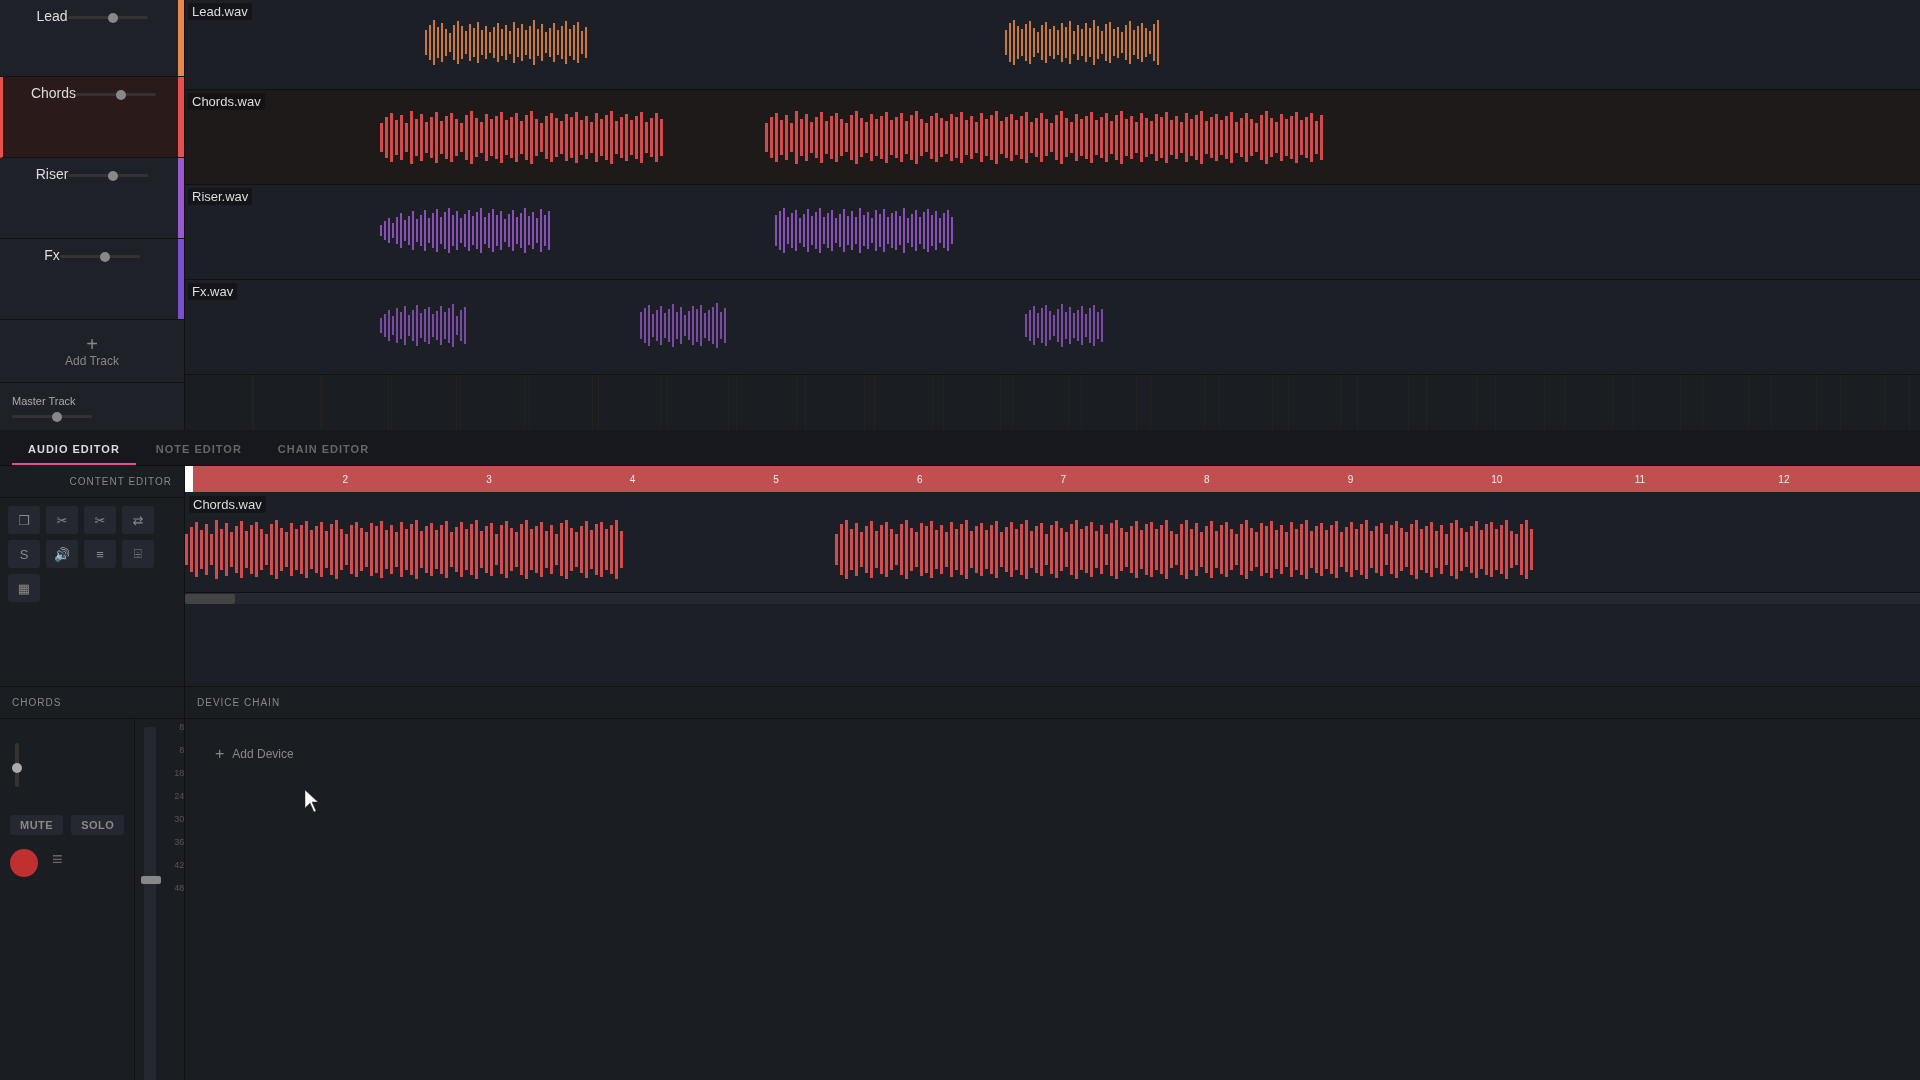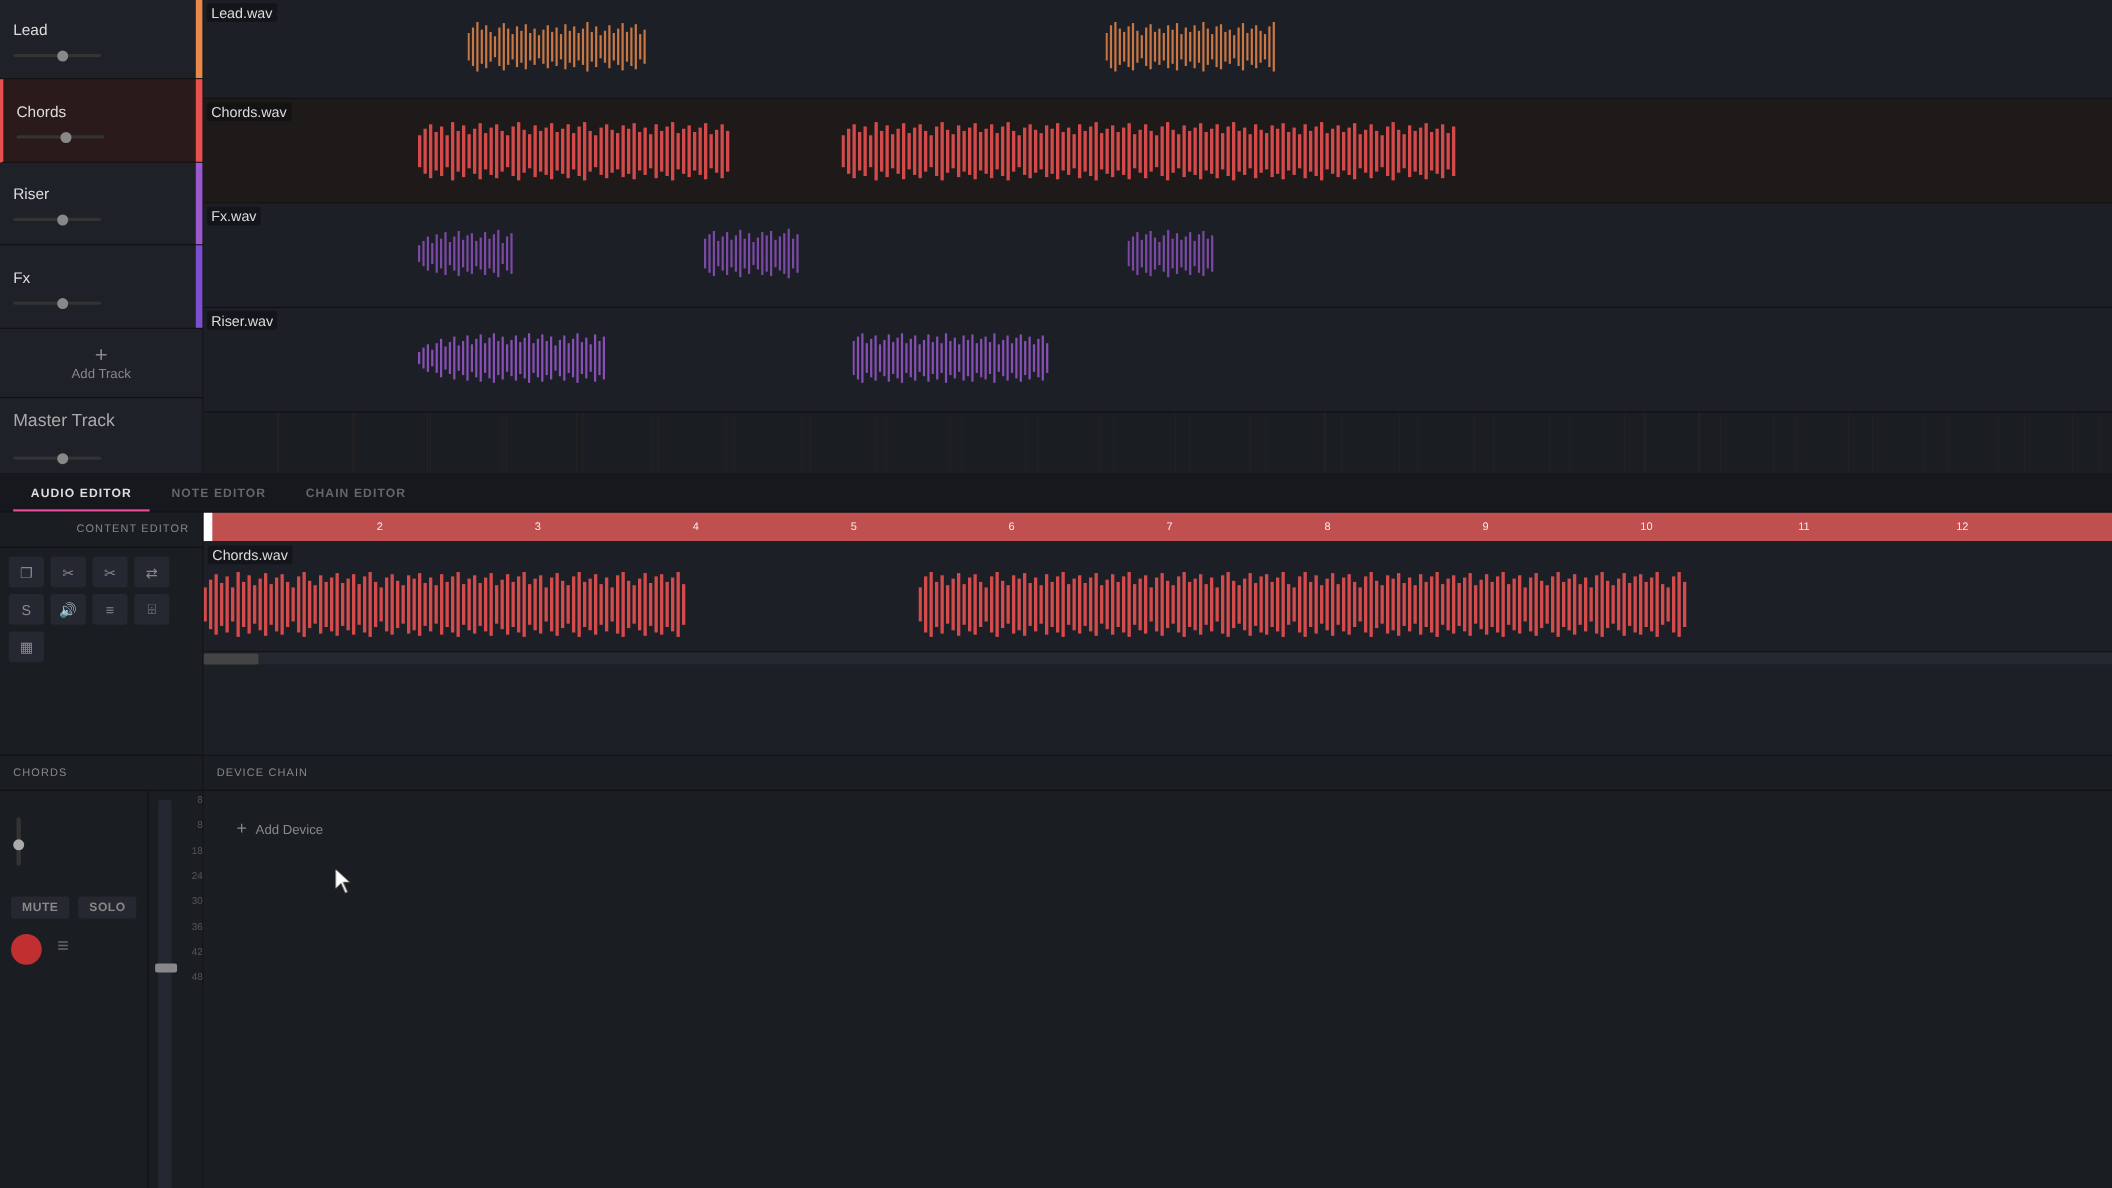"Lead" .track-item { flex-direction: column -> row }
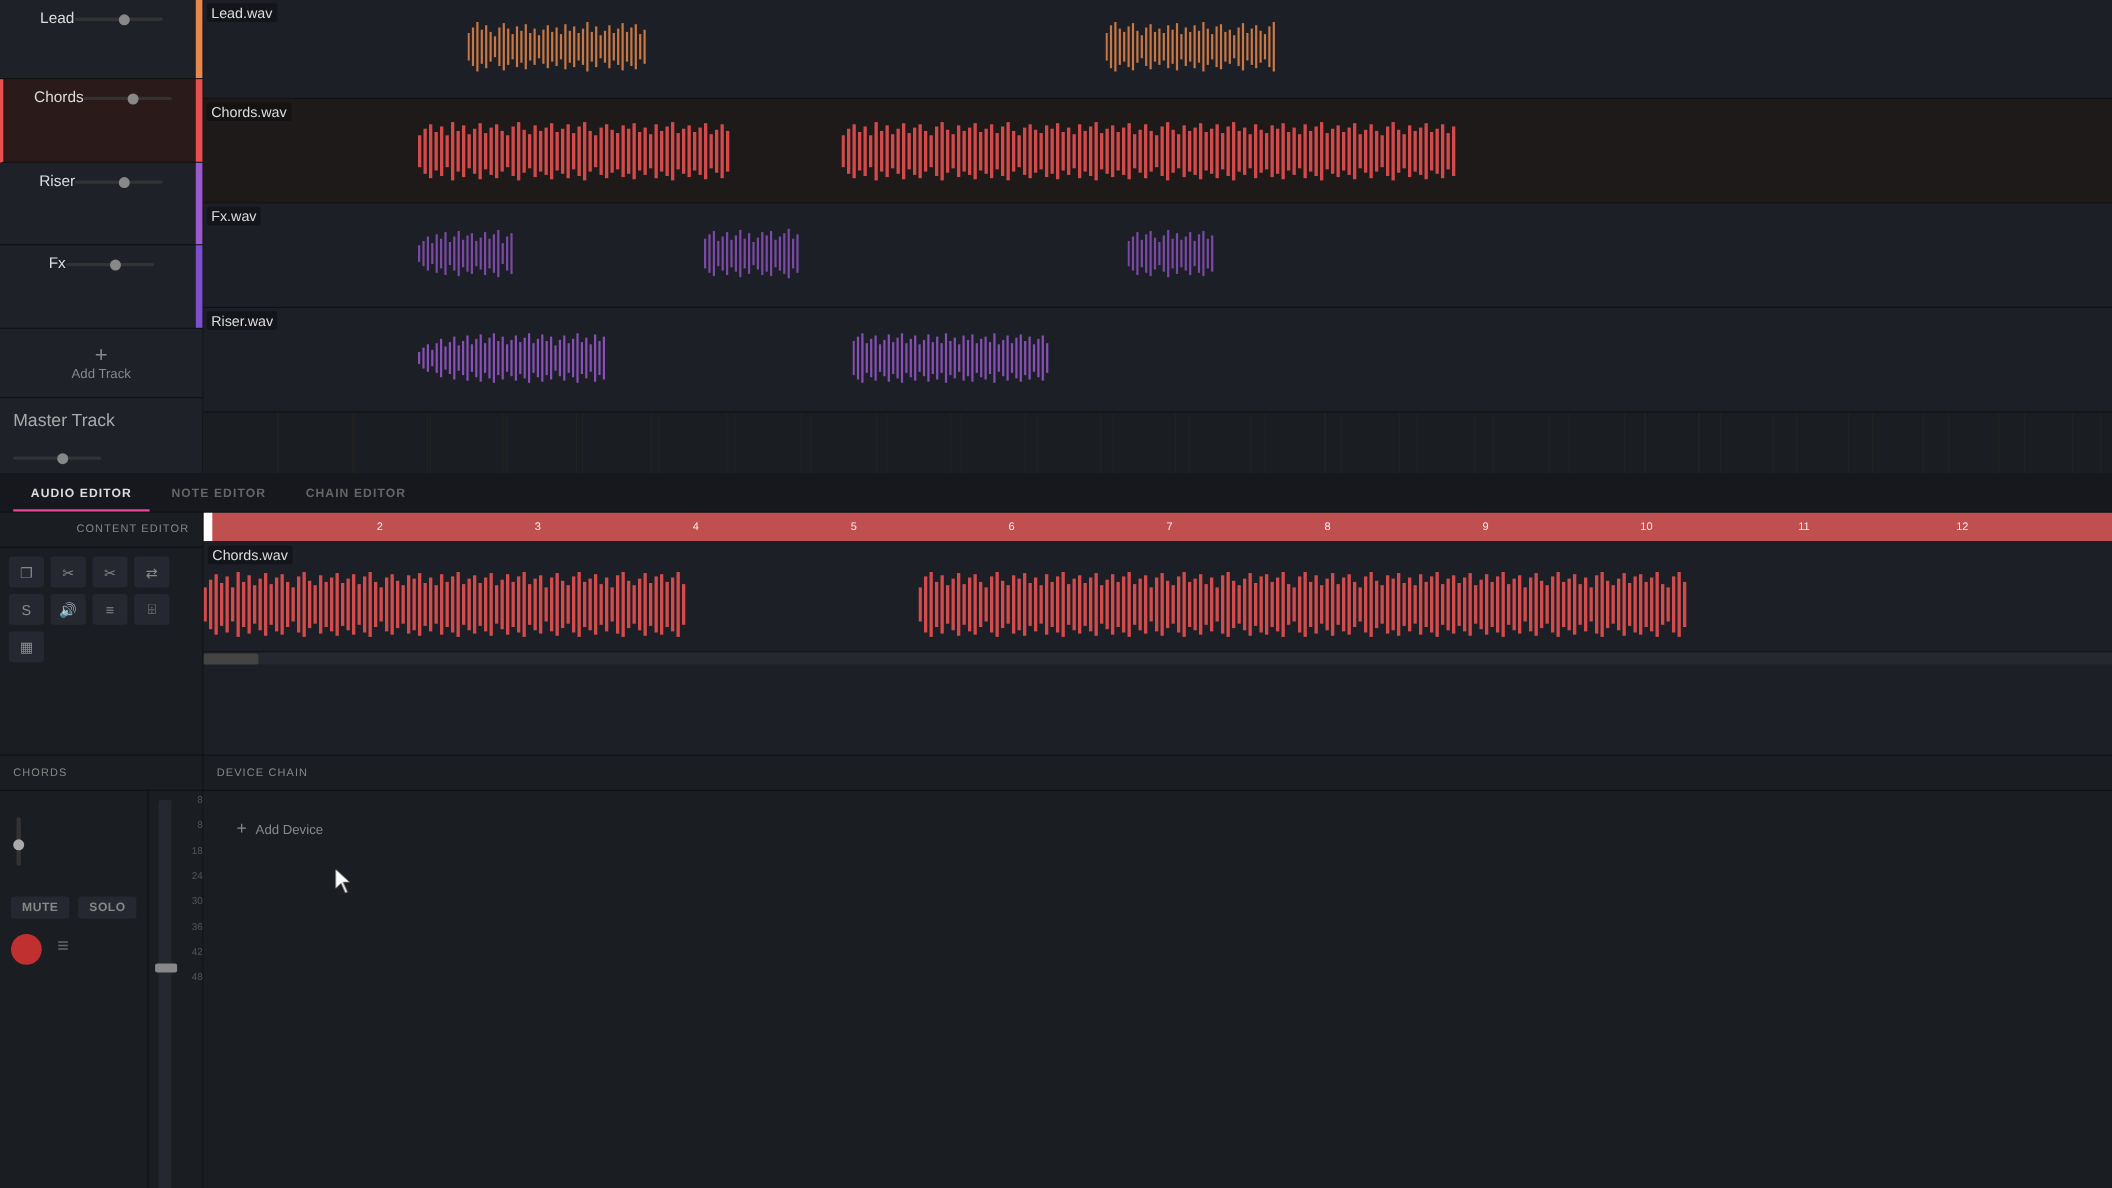"Fx.wav" div.track-row { order: before "Riser.wav" -> after "Riser.wav" }
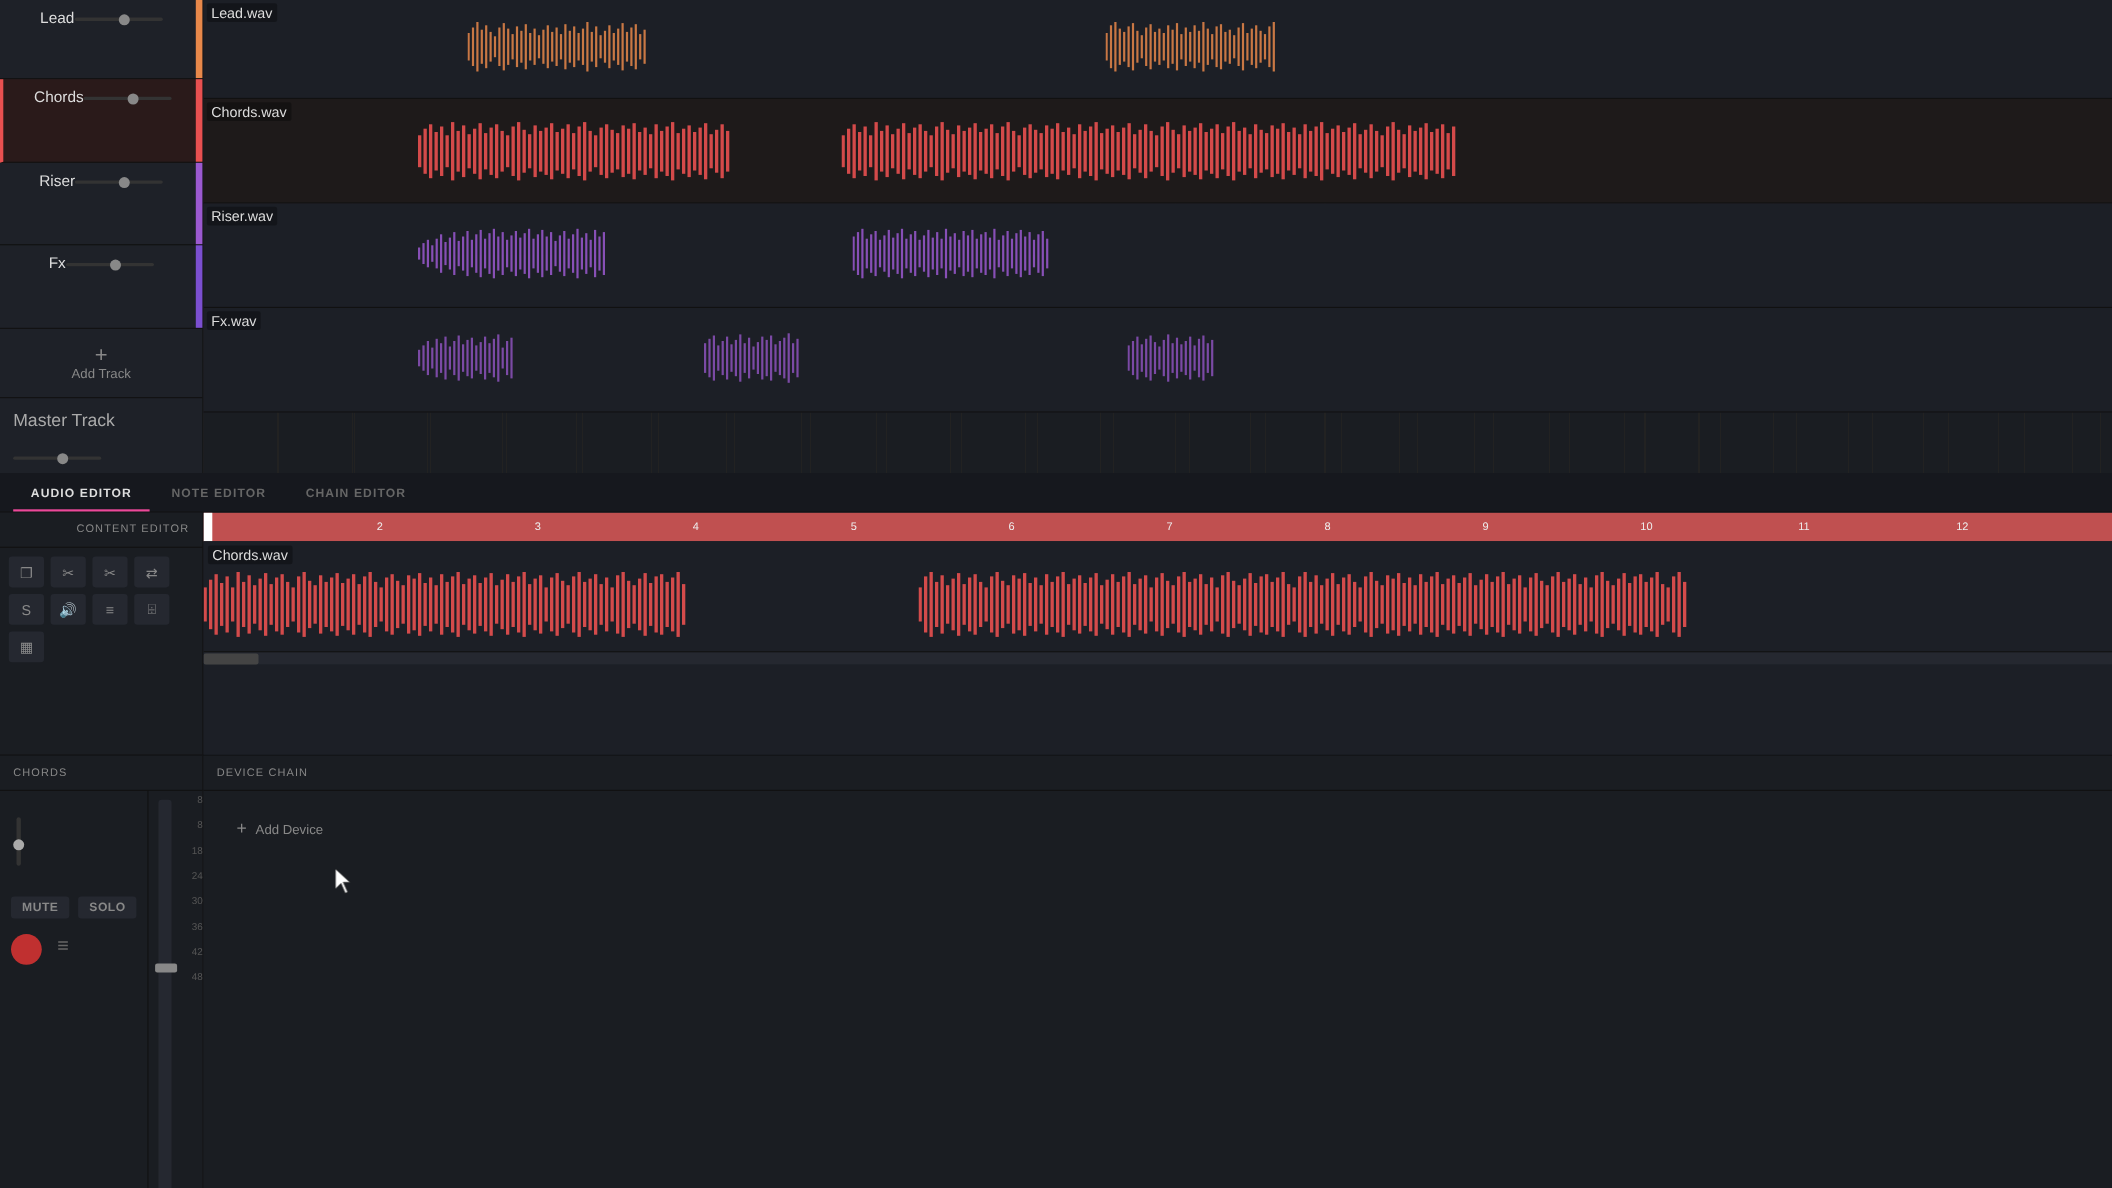"Master Track" .master-track-label { font-size: 16px -> 11px; margin-bottom: 23px -> 8px }
